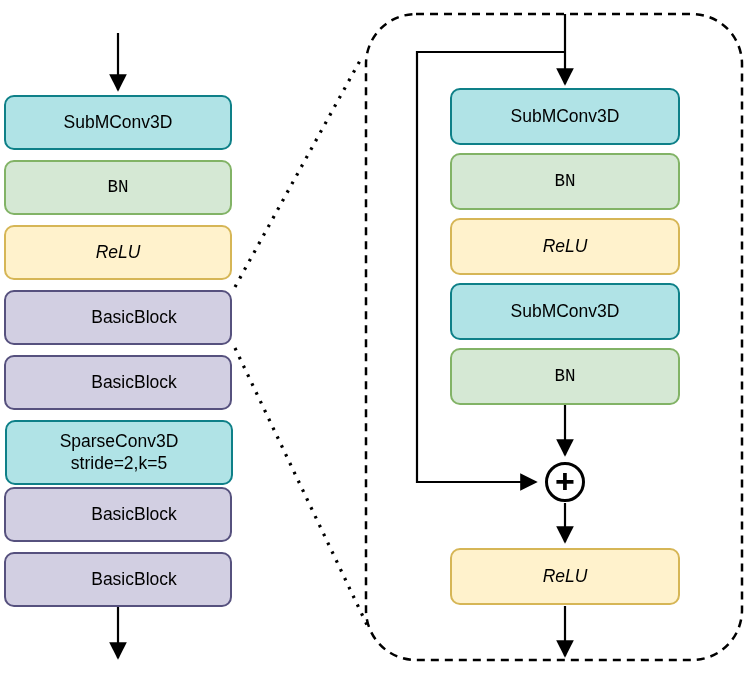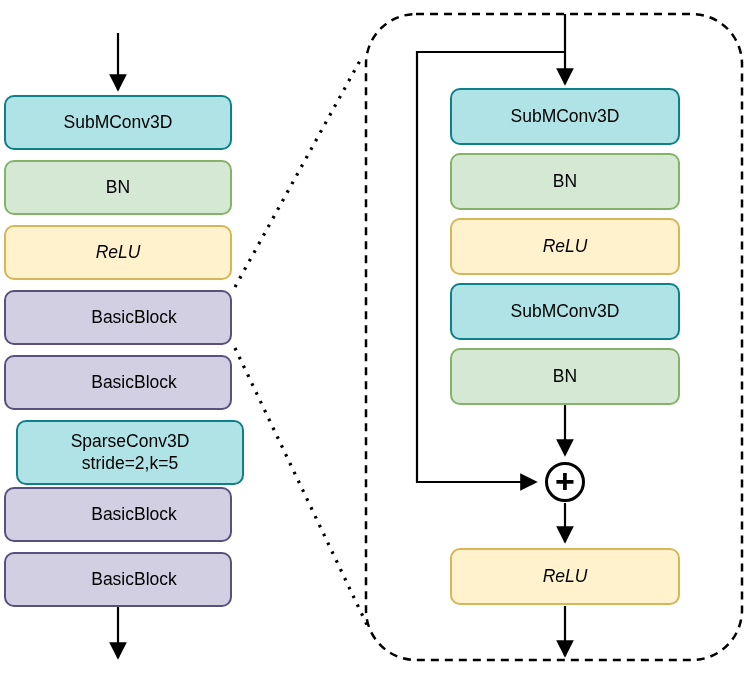"BN" .green { font-family: none -> Liberation Mono, monospace }
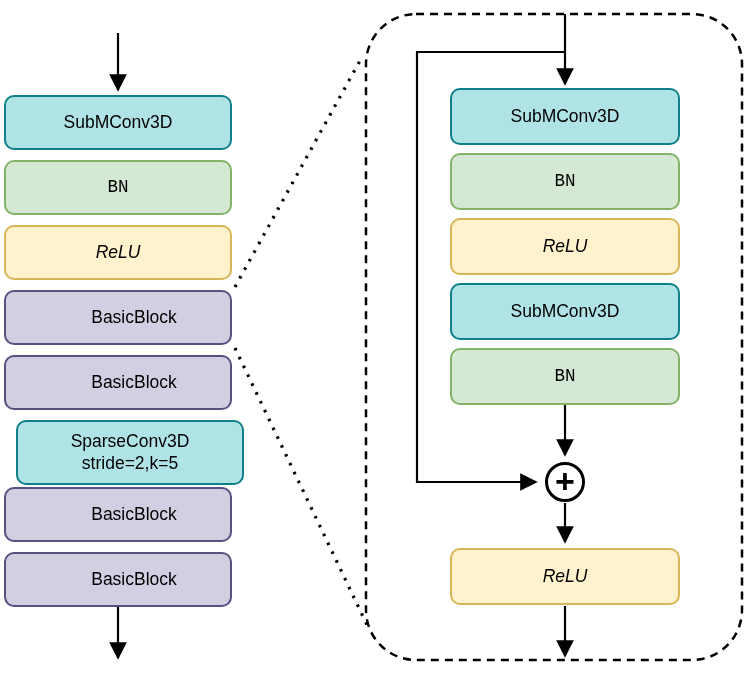"SparseConv3D" div.block { left: 16px -> 5px }
